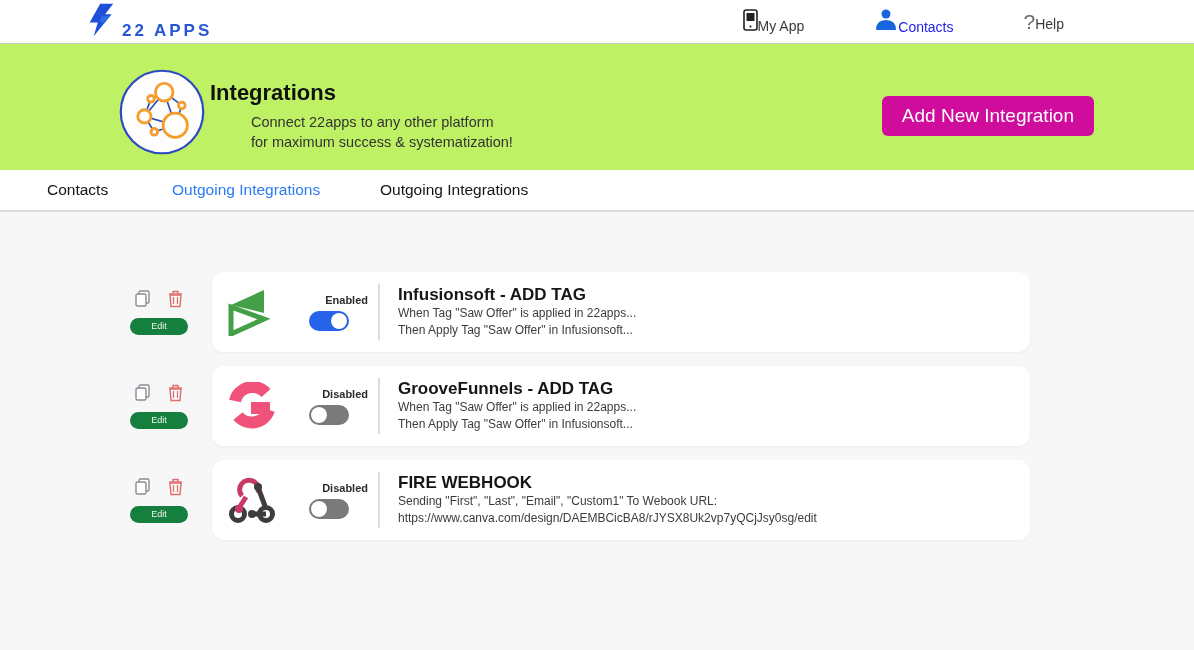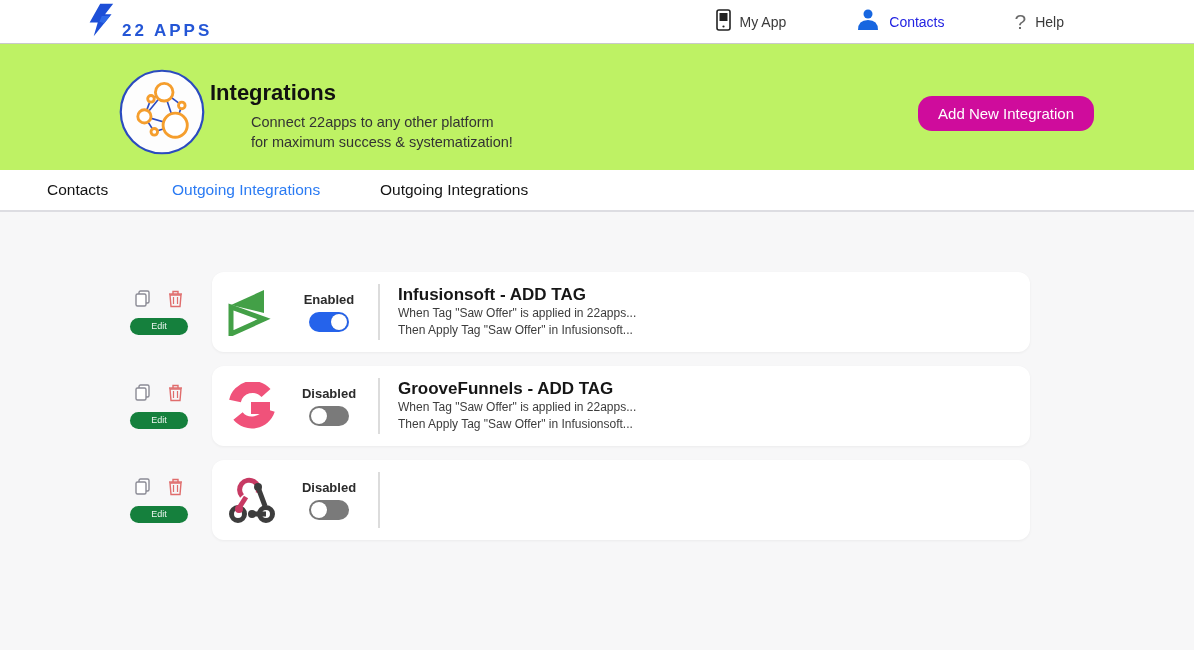"My App" .hnav-item { align-items: center -> flex-end; gap: 9px -> none }
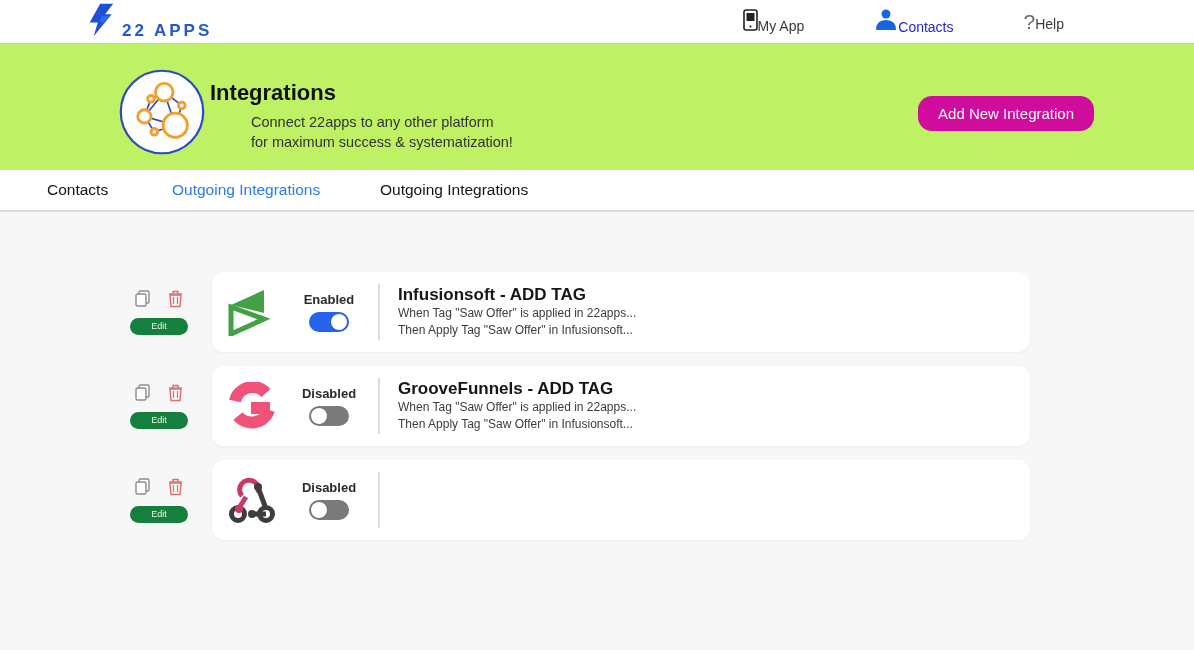"Add New Integration" .add-btn { border-radius: 14px -> 6px; font-size: 15px -> 19px }
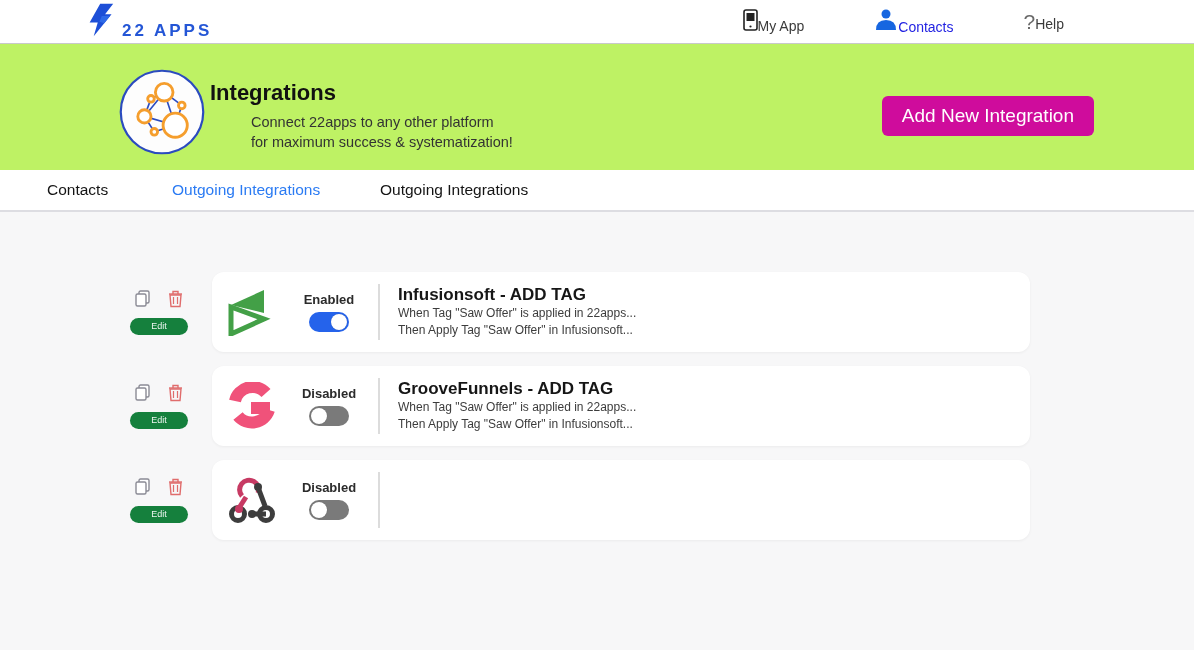"Enabled" .status-label { font-size: 13px -> 11px; text-align: none -> right }
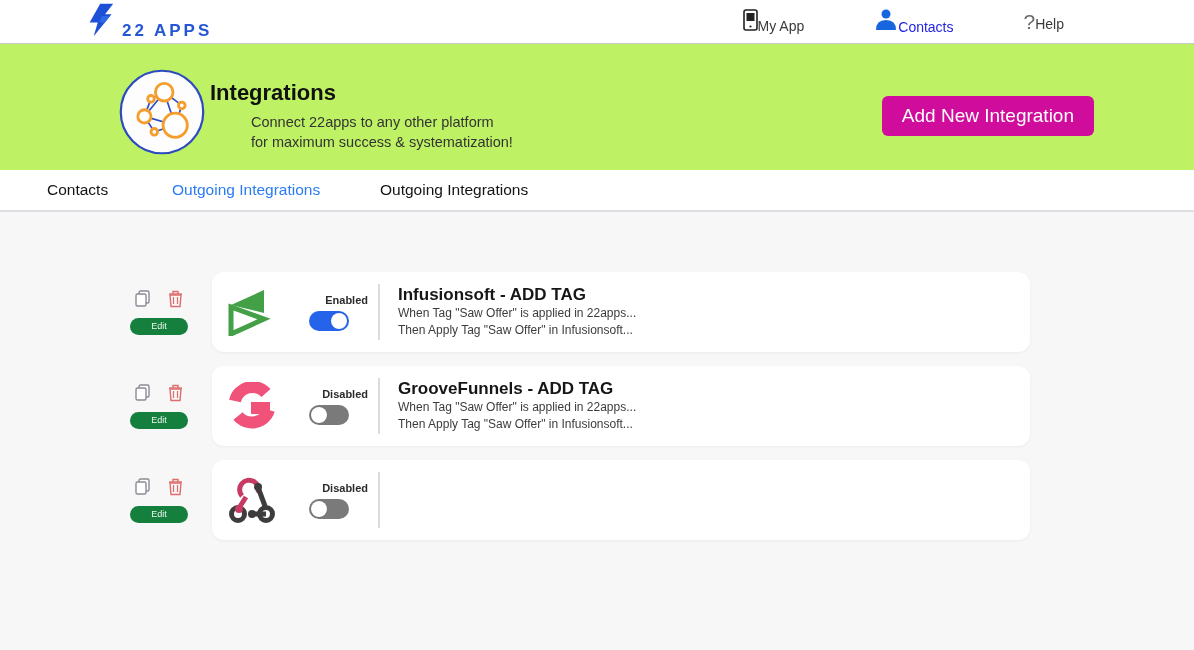"FIRE WEBHOOK" div.card-text { html: none -> <div> <div>FIRE WEBHOOK</div> <div>Sending "First", "Last", "Email", "Custom1" To Webook URL:</div> <div>https://www.canva.com/design/DAEMBCicBA8/rJYSX8Uk2vp7yQCjJsy0sg/edit</div> </div> }
